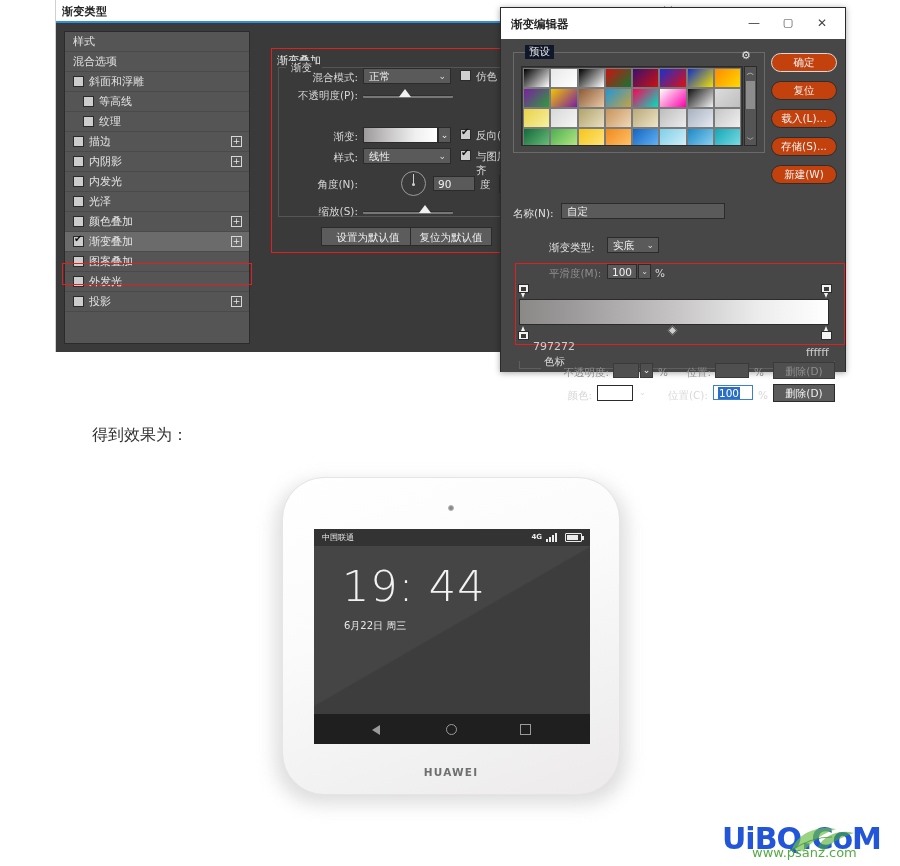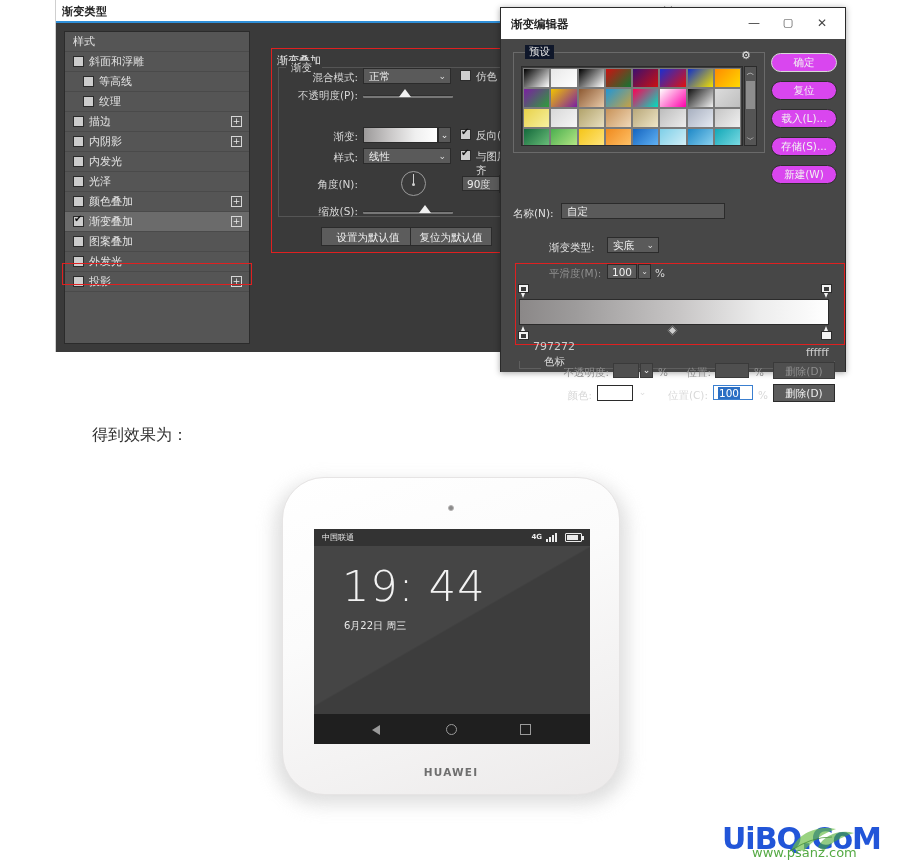"混合选项" div.style-row { html: none -> <div> <span>混合选项</span> </div> }
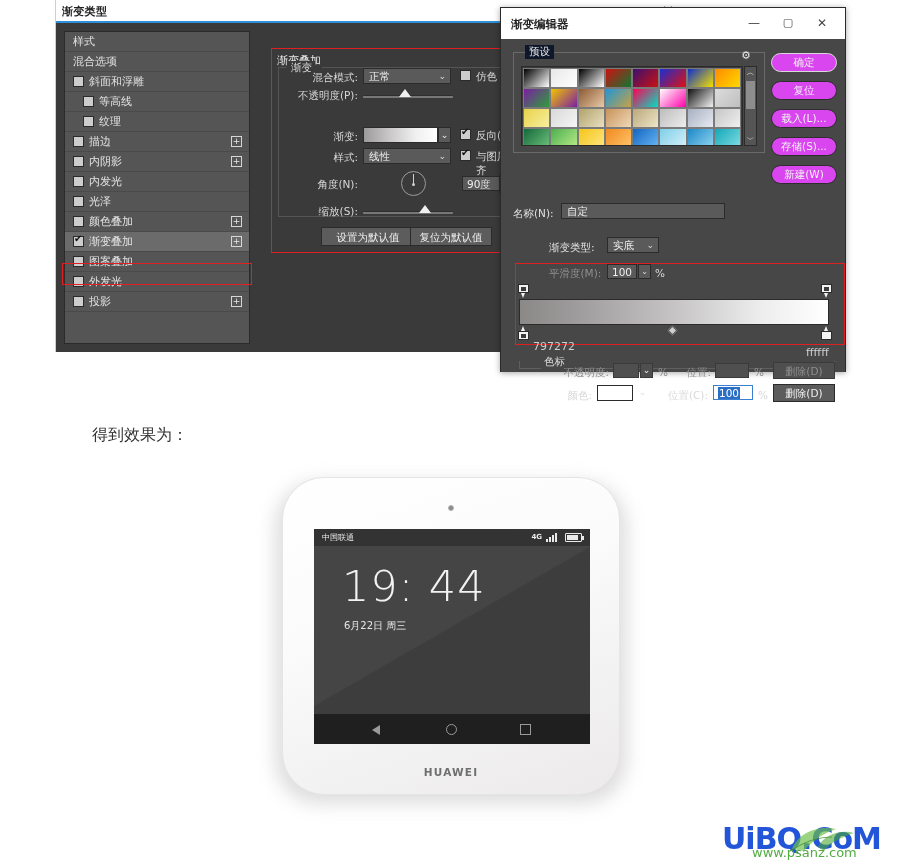"确定" .ge-btn { background: #d946ef -> #c2410c }
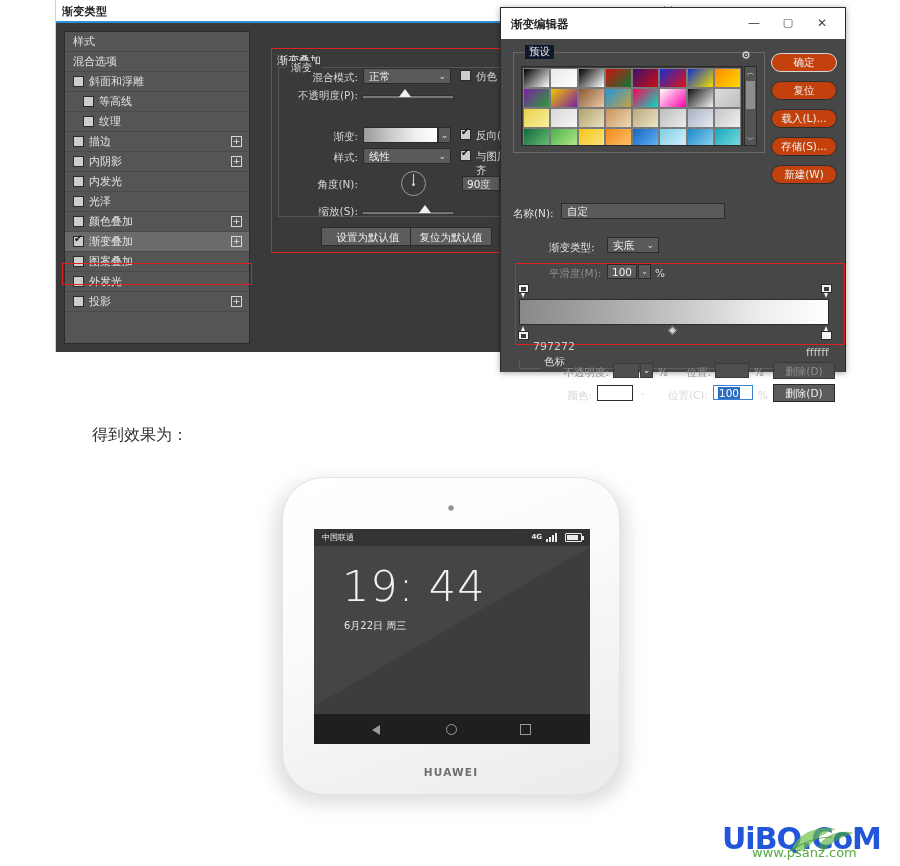"90" div.numbox { margin-left: 29px -> none }
